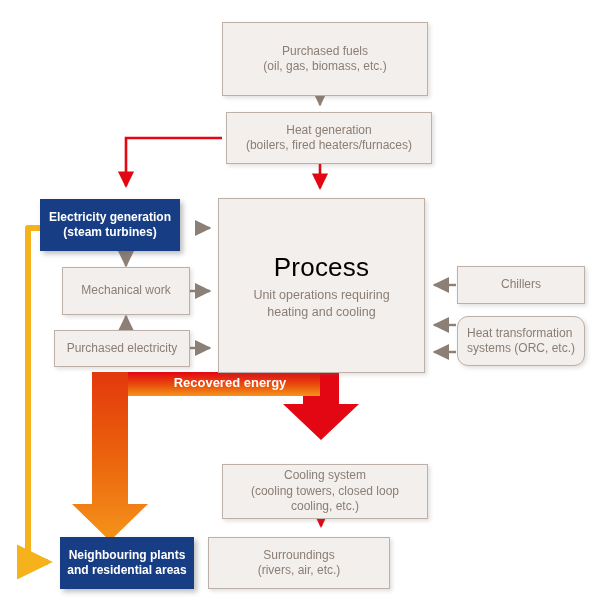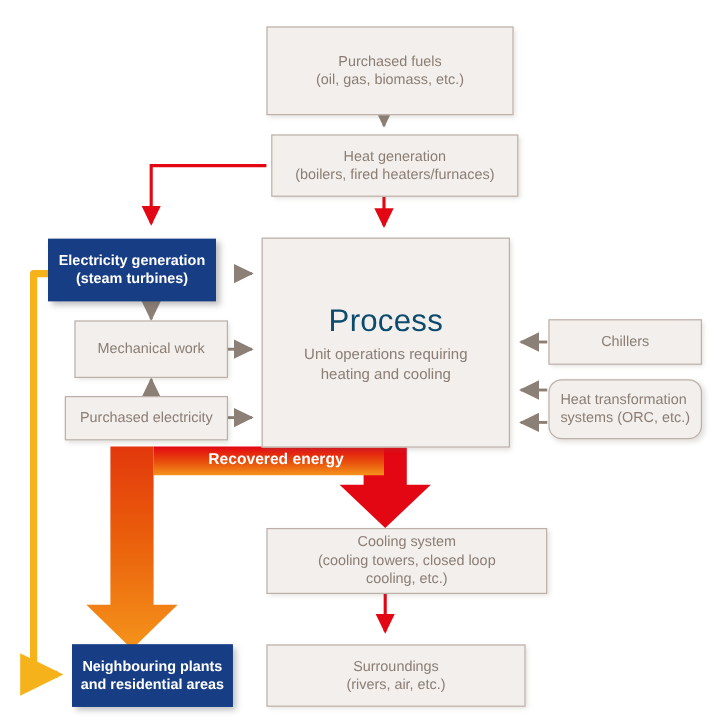"Process" .process-title { color: #0c4a6e -> #000000 }
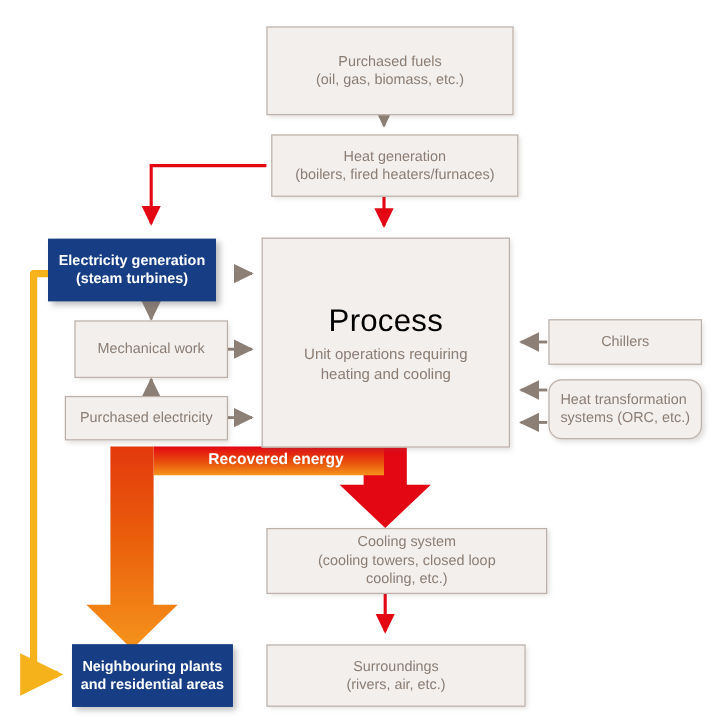"Cooling system" div.box { top: 440px -> 464px; width: 234px -> 206px }
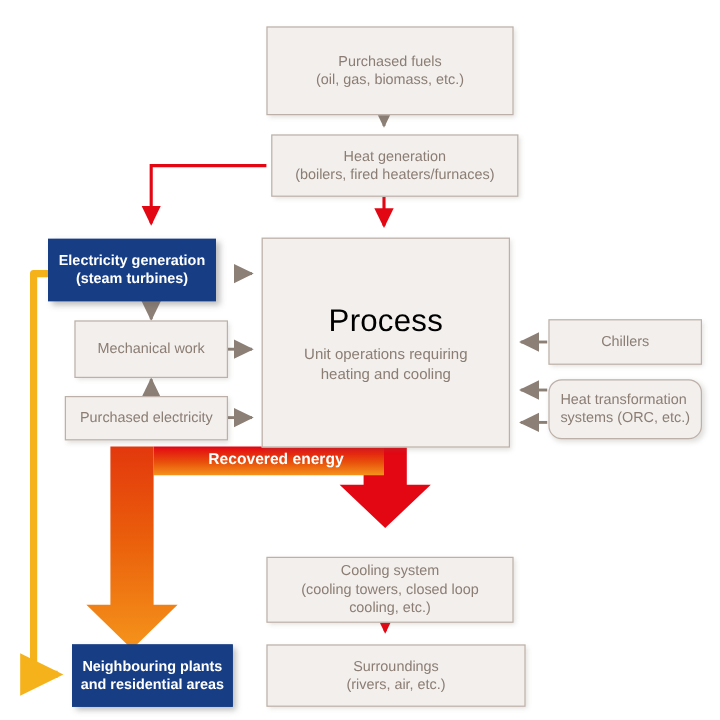"Surroundings" div.box { left: 222px -> 208px; width: 216px -> 182px }
